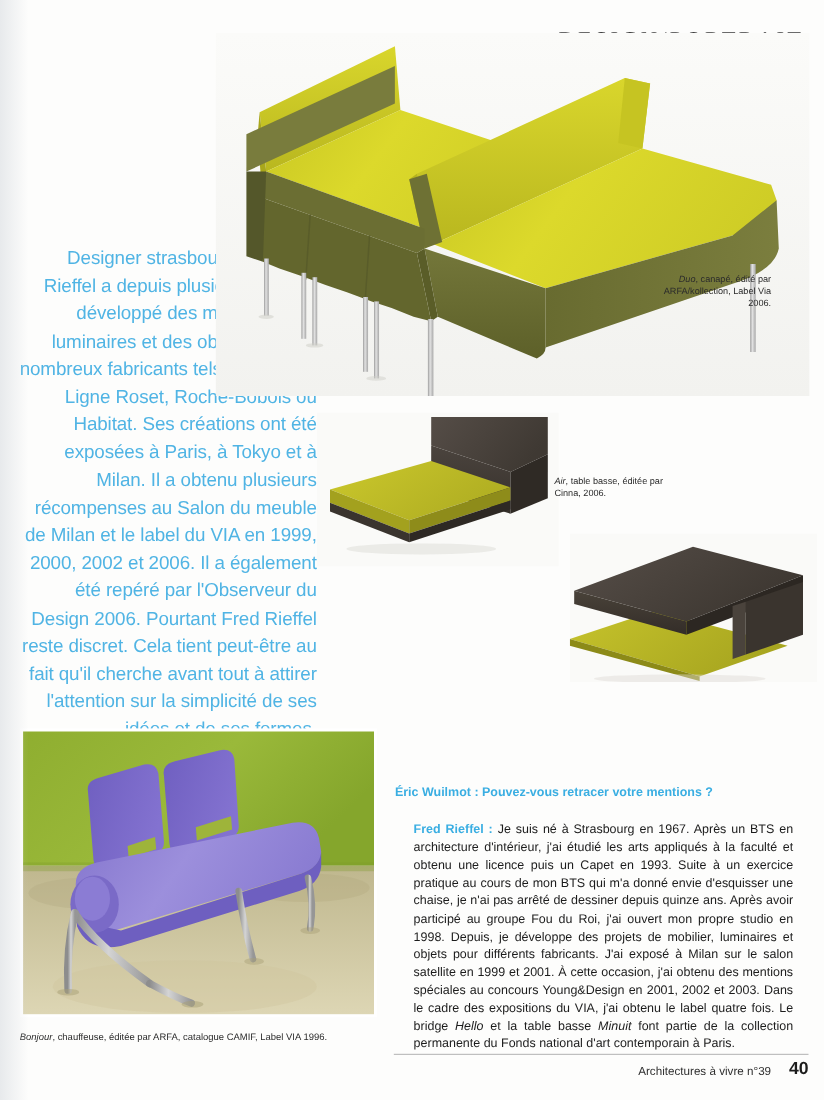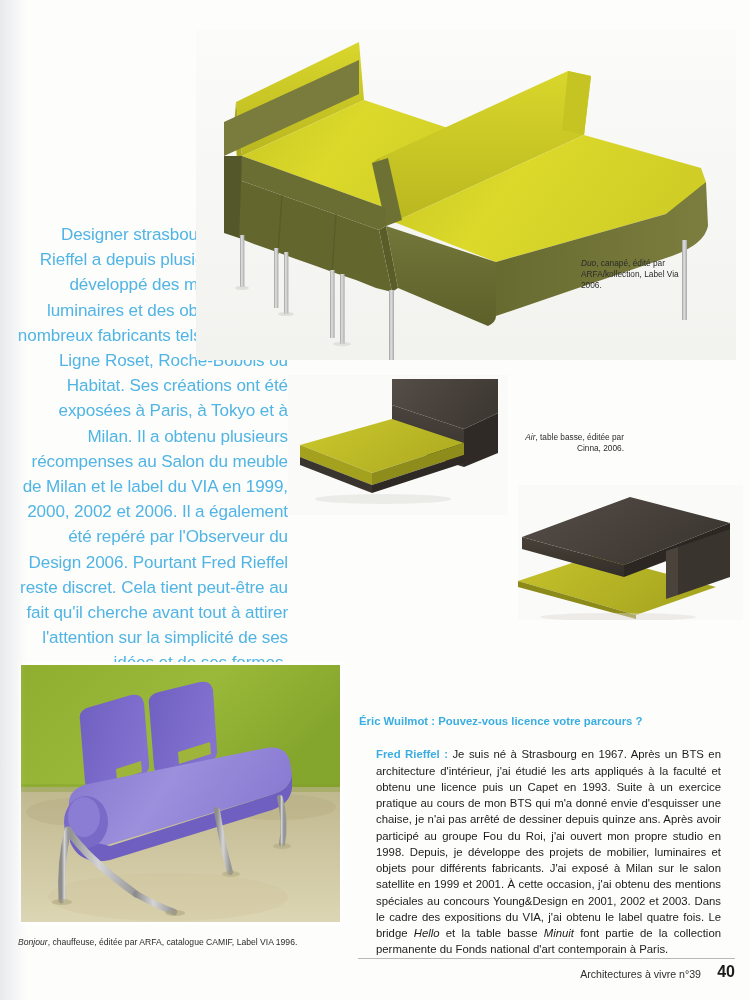"Duo, canapé, édité par ARFA/kollection," .cap-duo { text-align: none -> right; top: 258px -> 248px }
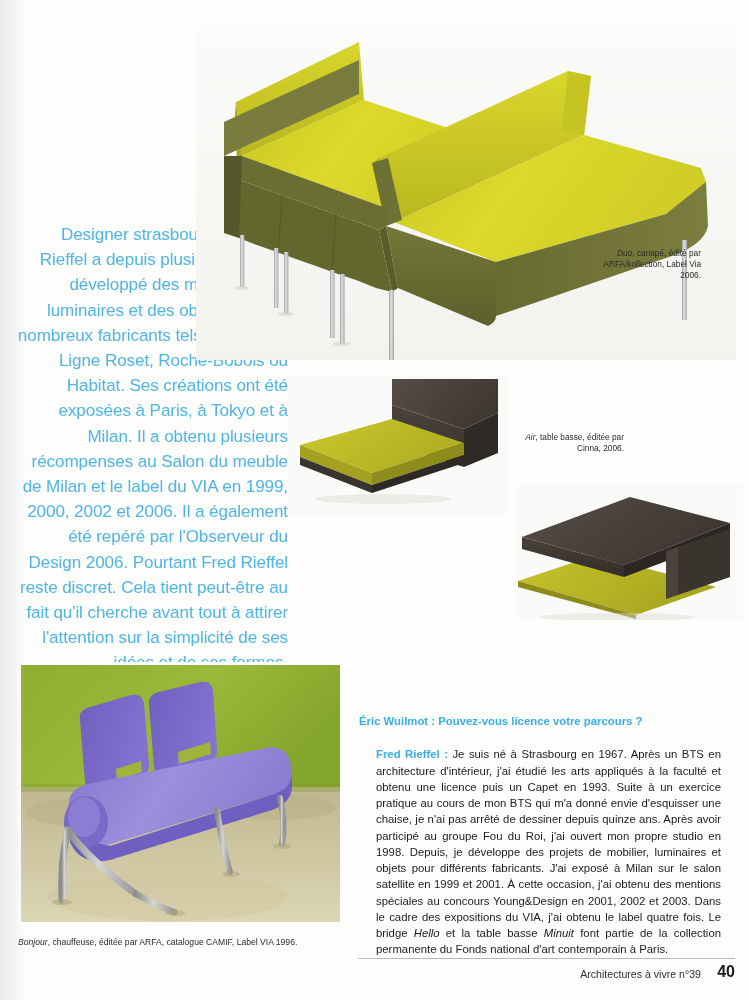"Air, table basse, éditée par" .cap-air { text-align: right -> left }
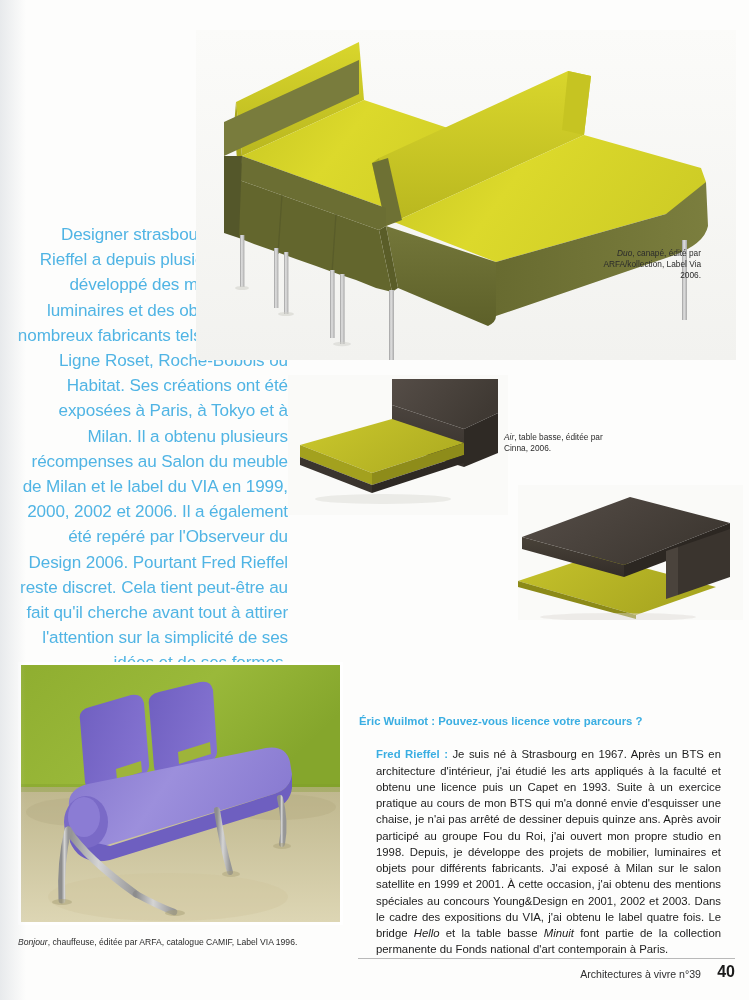"Éric Wuilmot : Pouvez-vous licence" span.q { text: licence votre parcours -> retracer votre mentions }
